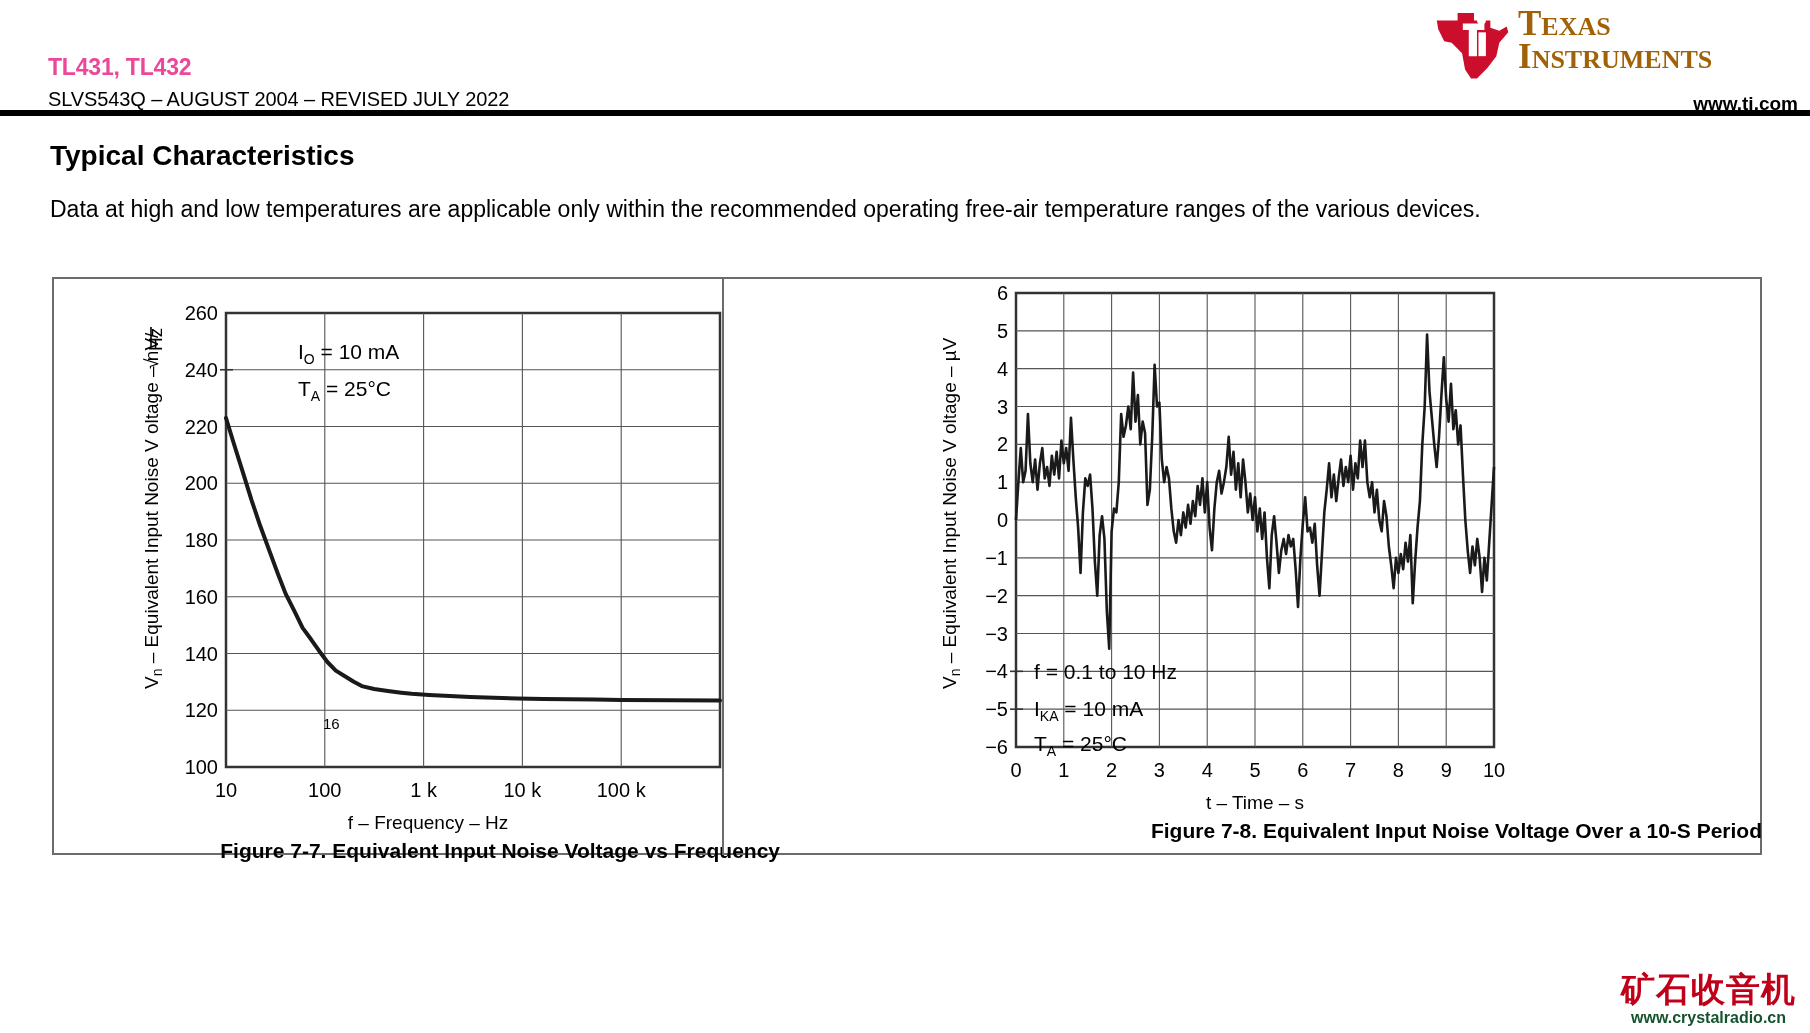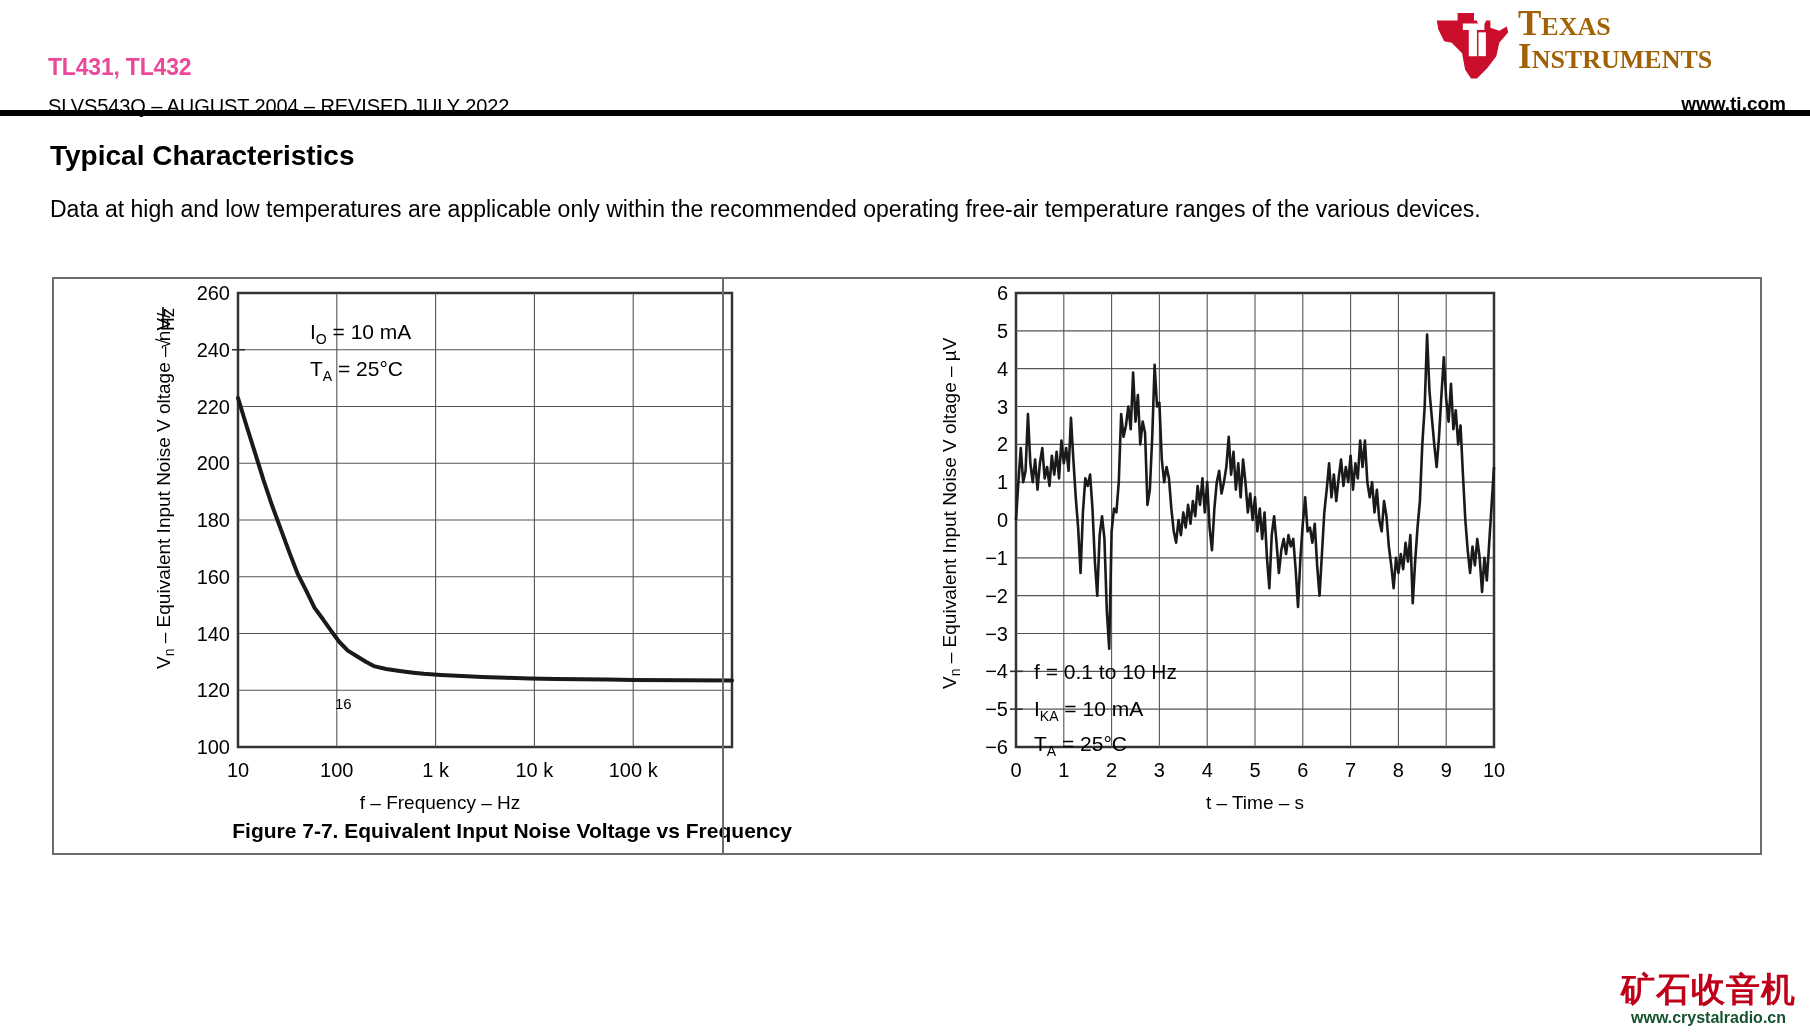"SLVS543Q – AUGUST 2004 –" .doc-subtitle { top: 95px -> 88px }
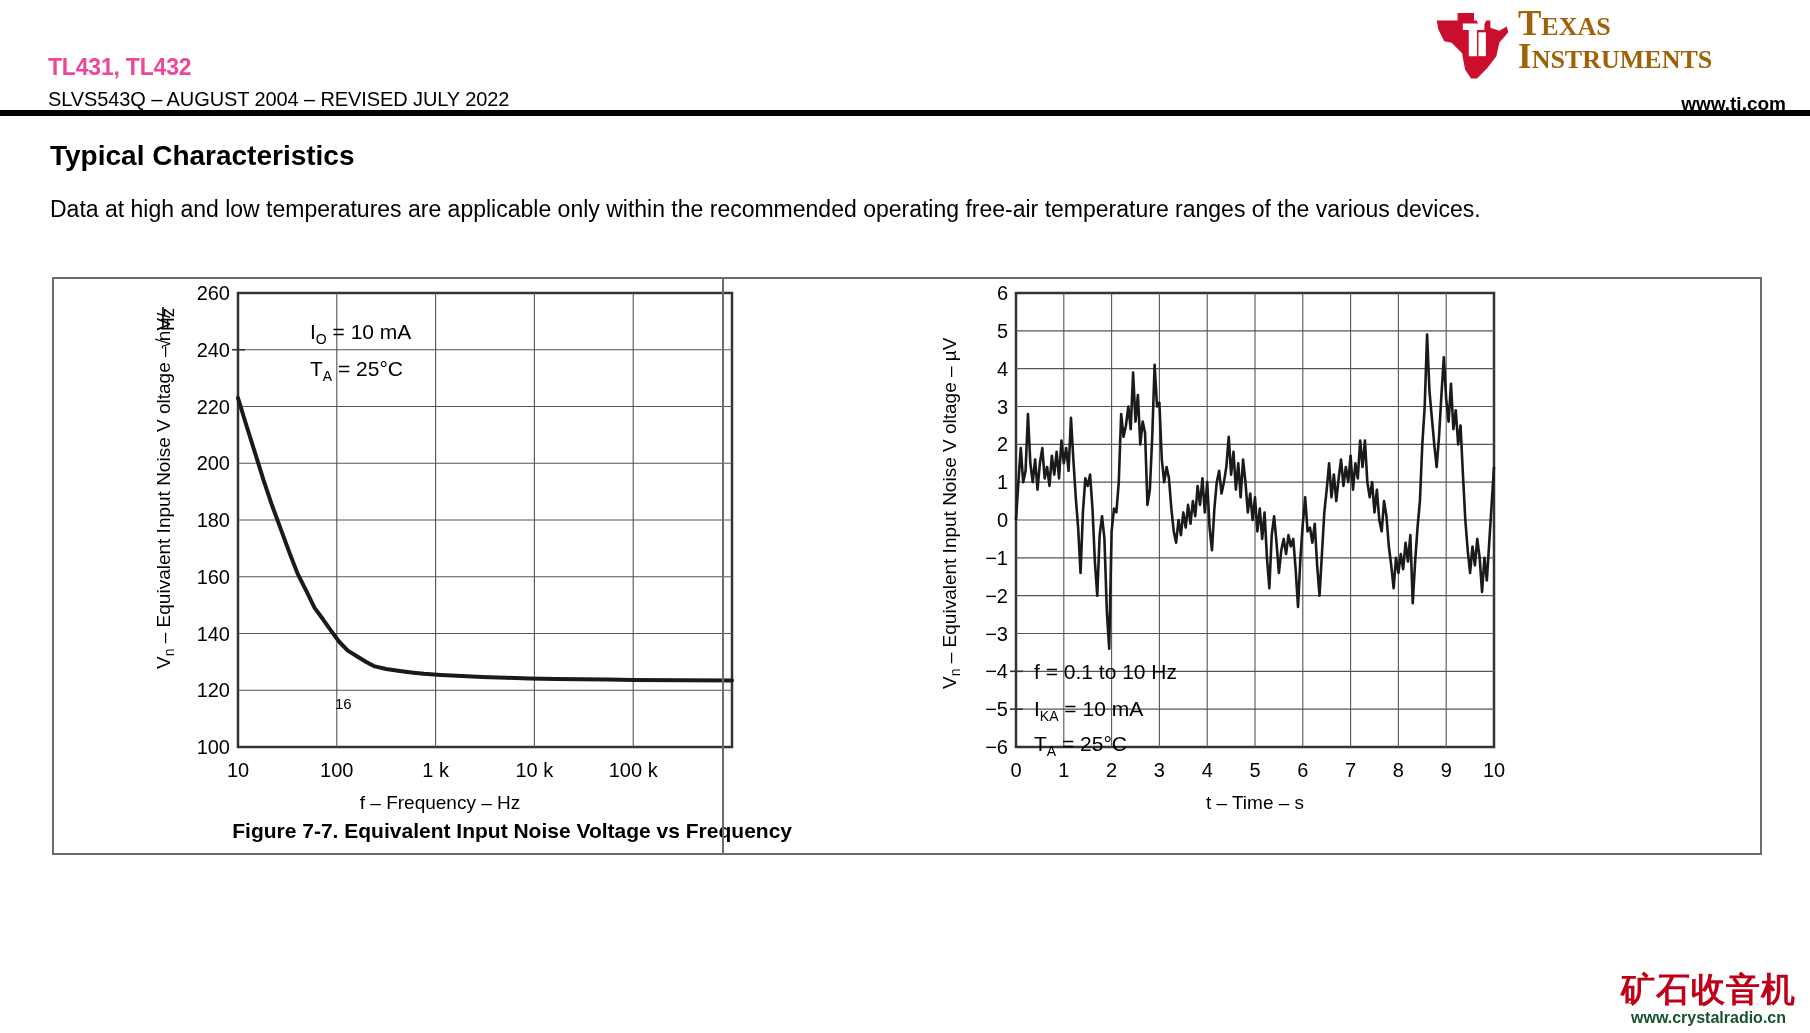"www.ti.com" .ti-url { right: 14px -> 2px }
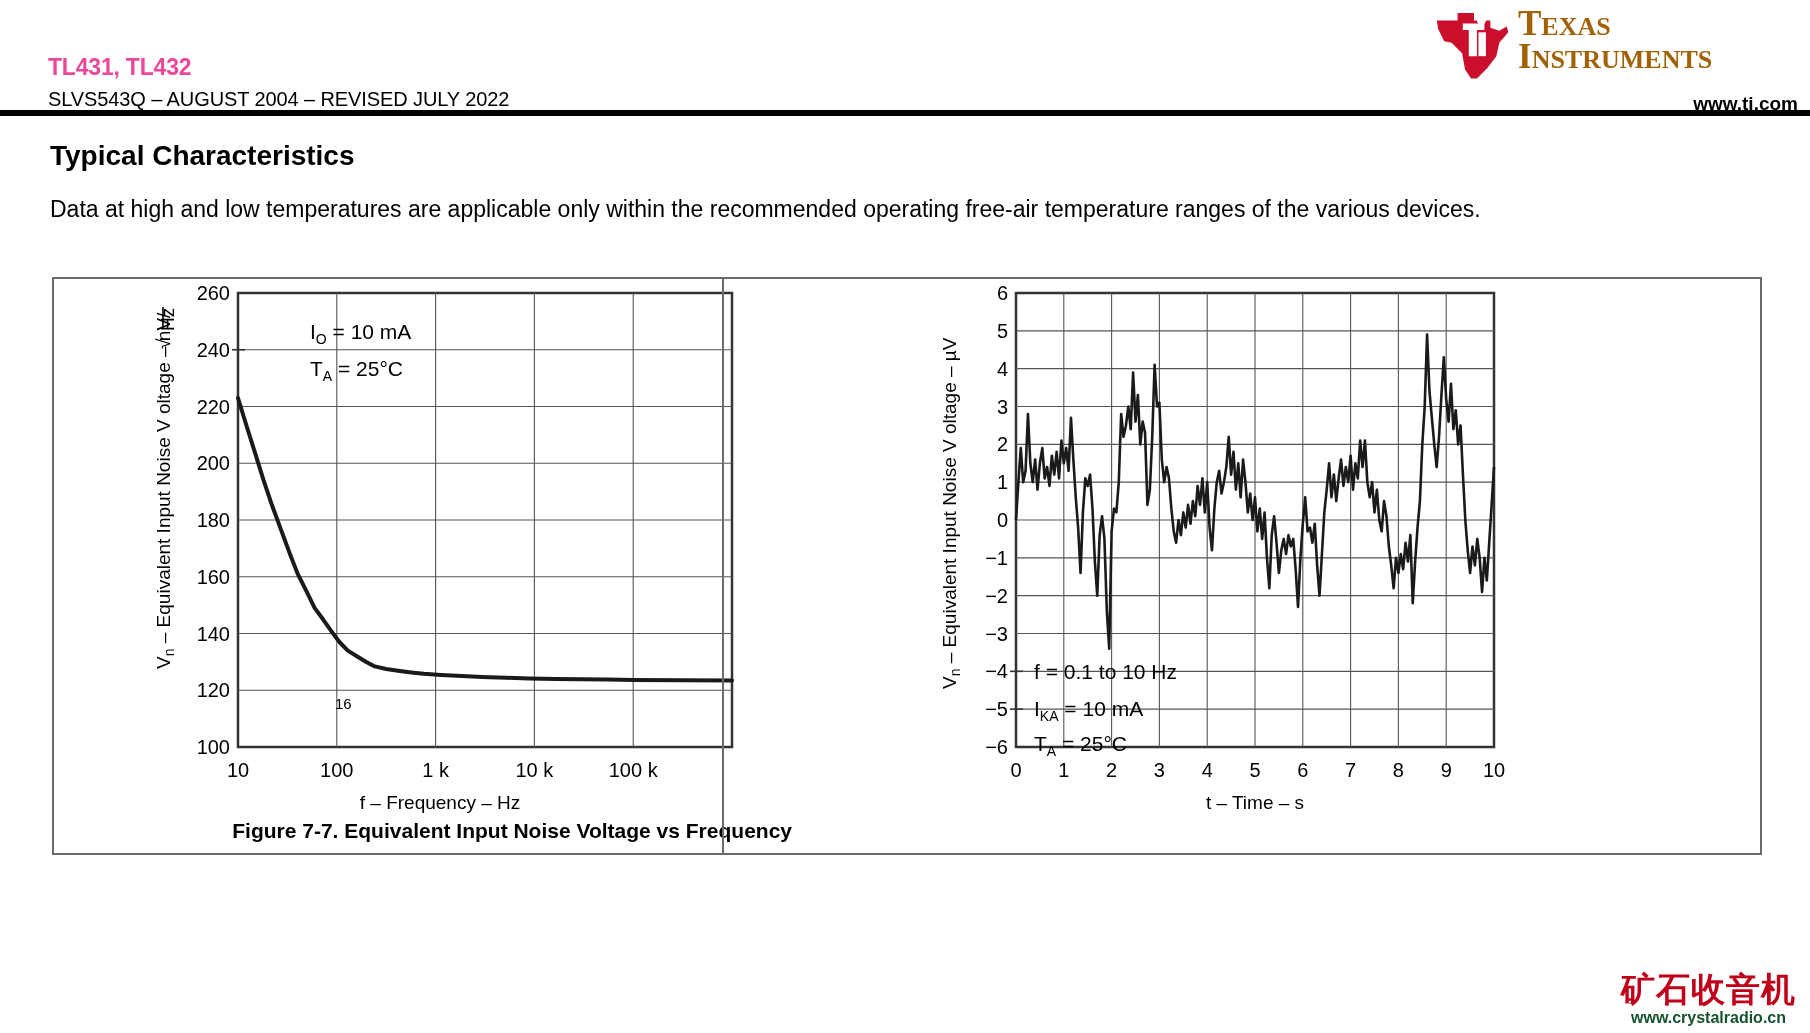"260" .fig-cell-left { left: 16px -> 4px; margin-top: none -> 20px }
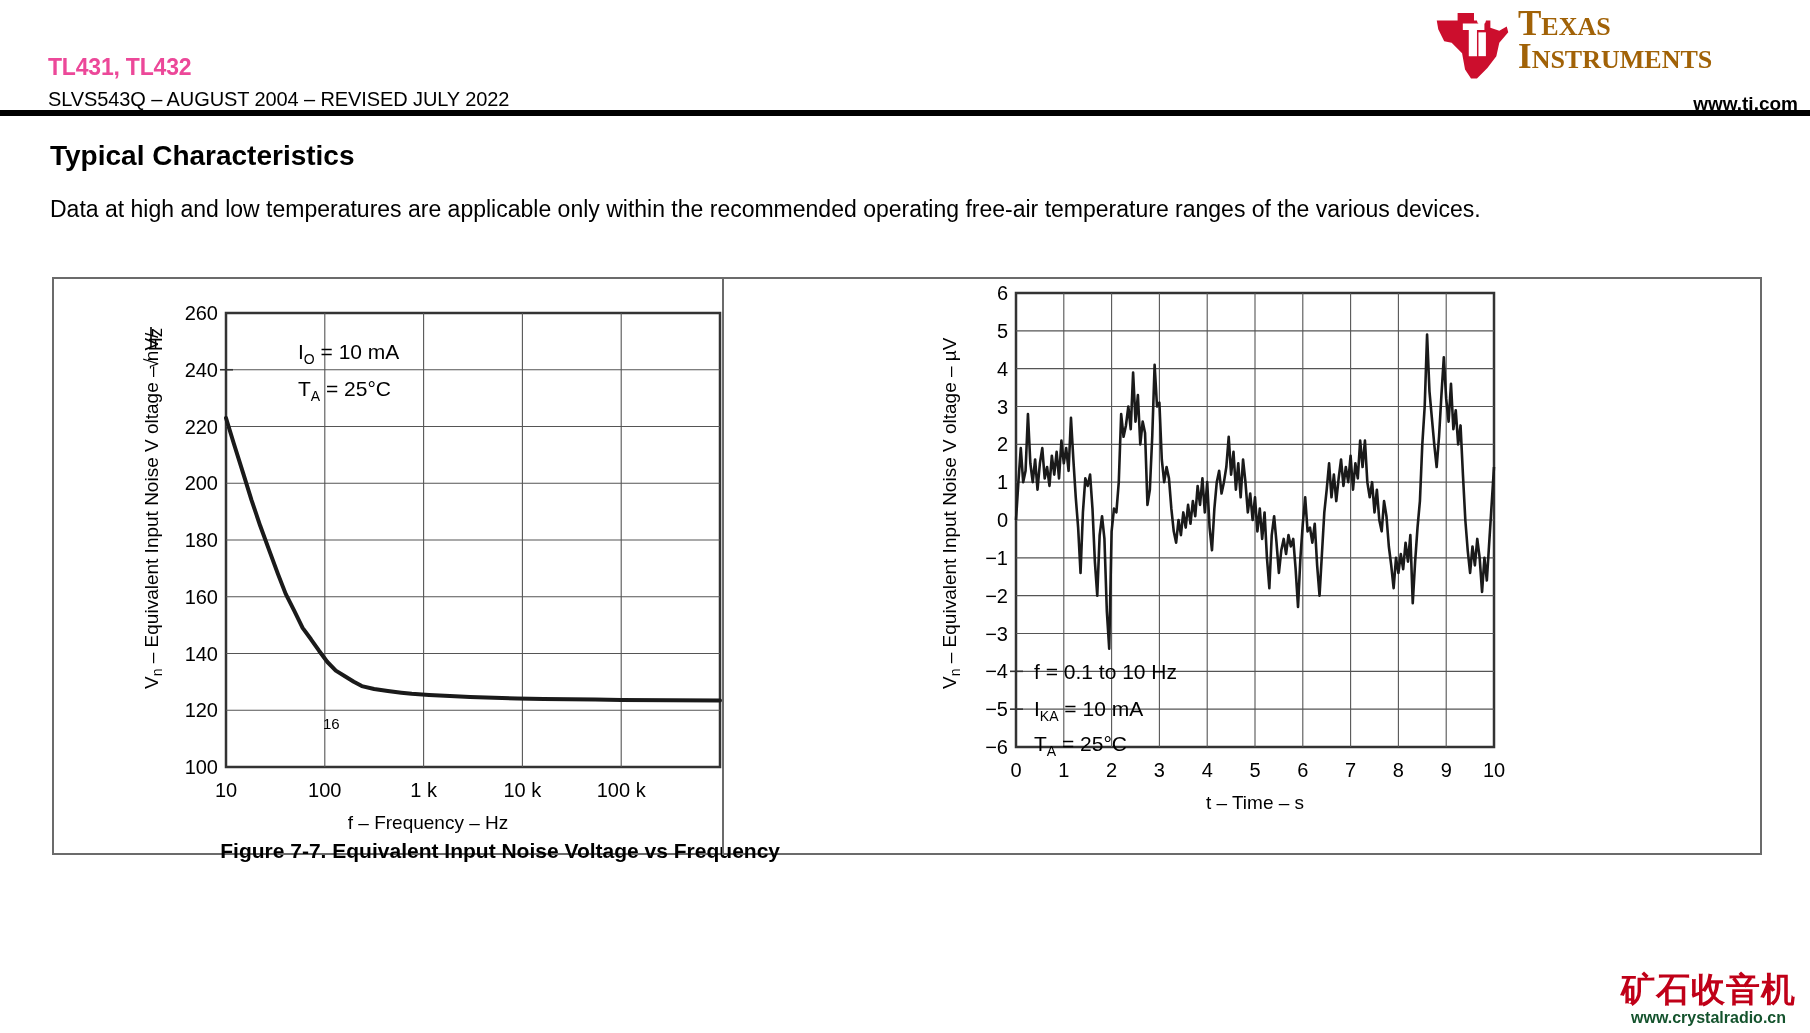"Figure 7-8. Equivalent Input Noise" div.fig-caption { html: none -> <div>Figure 7-8. Equivalent Input Noise Voltage Over a 10-S Period</div> }
